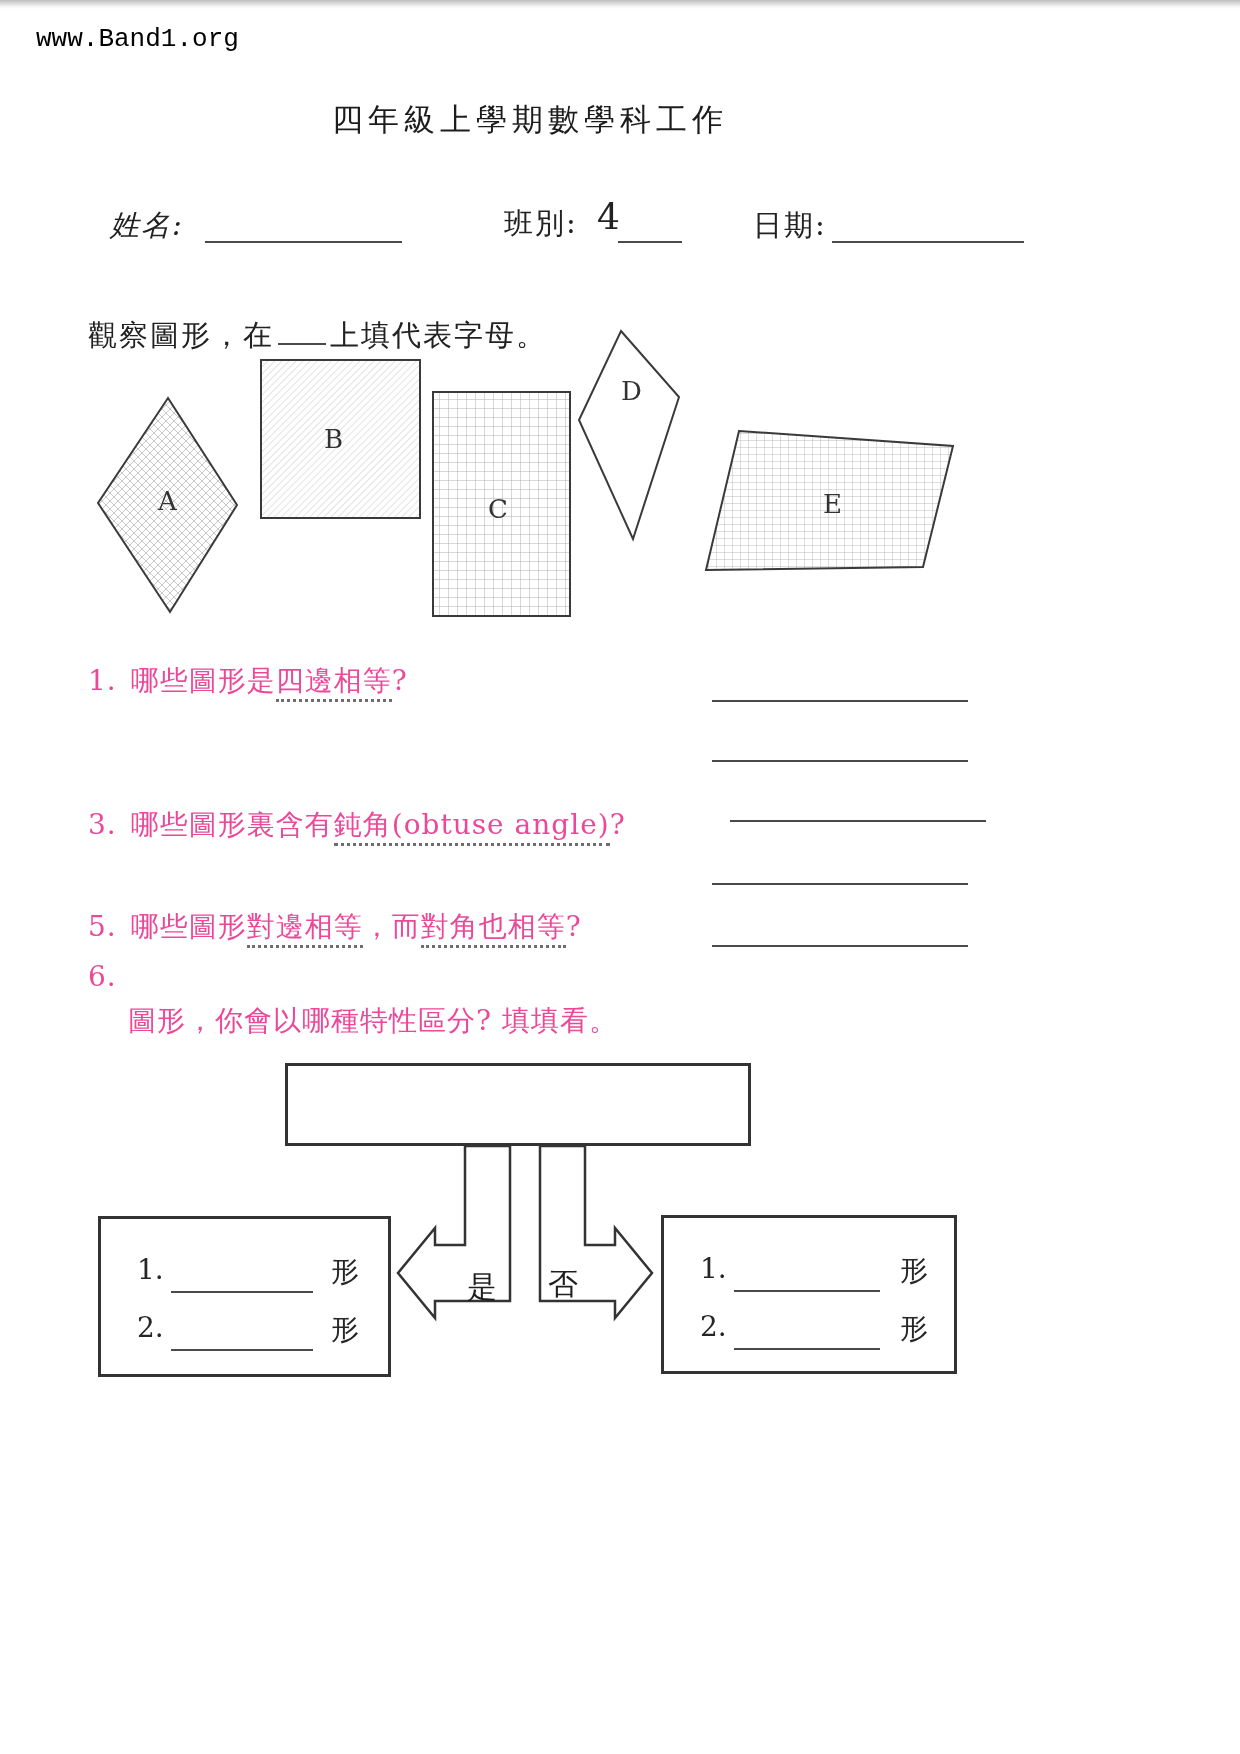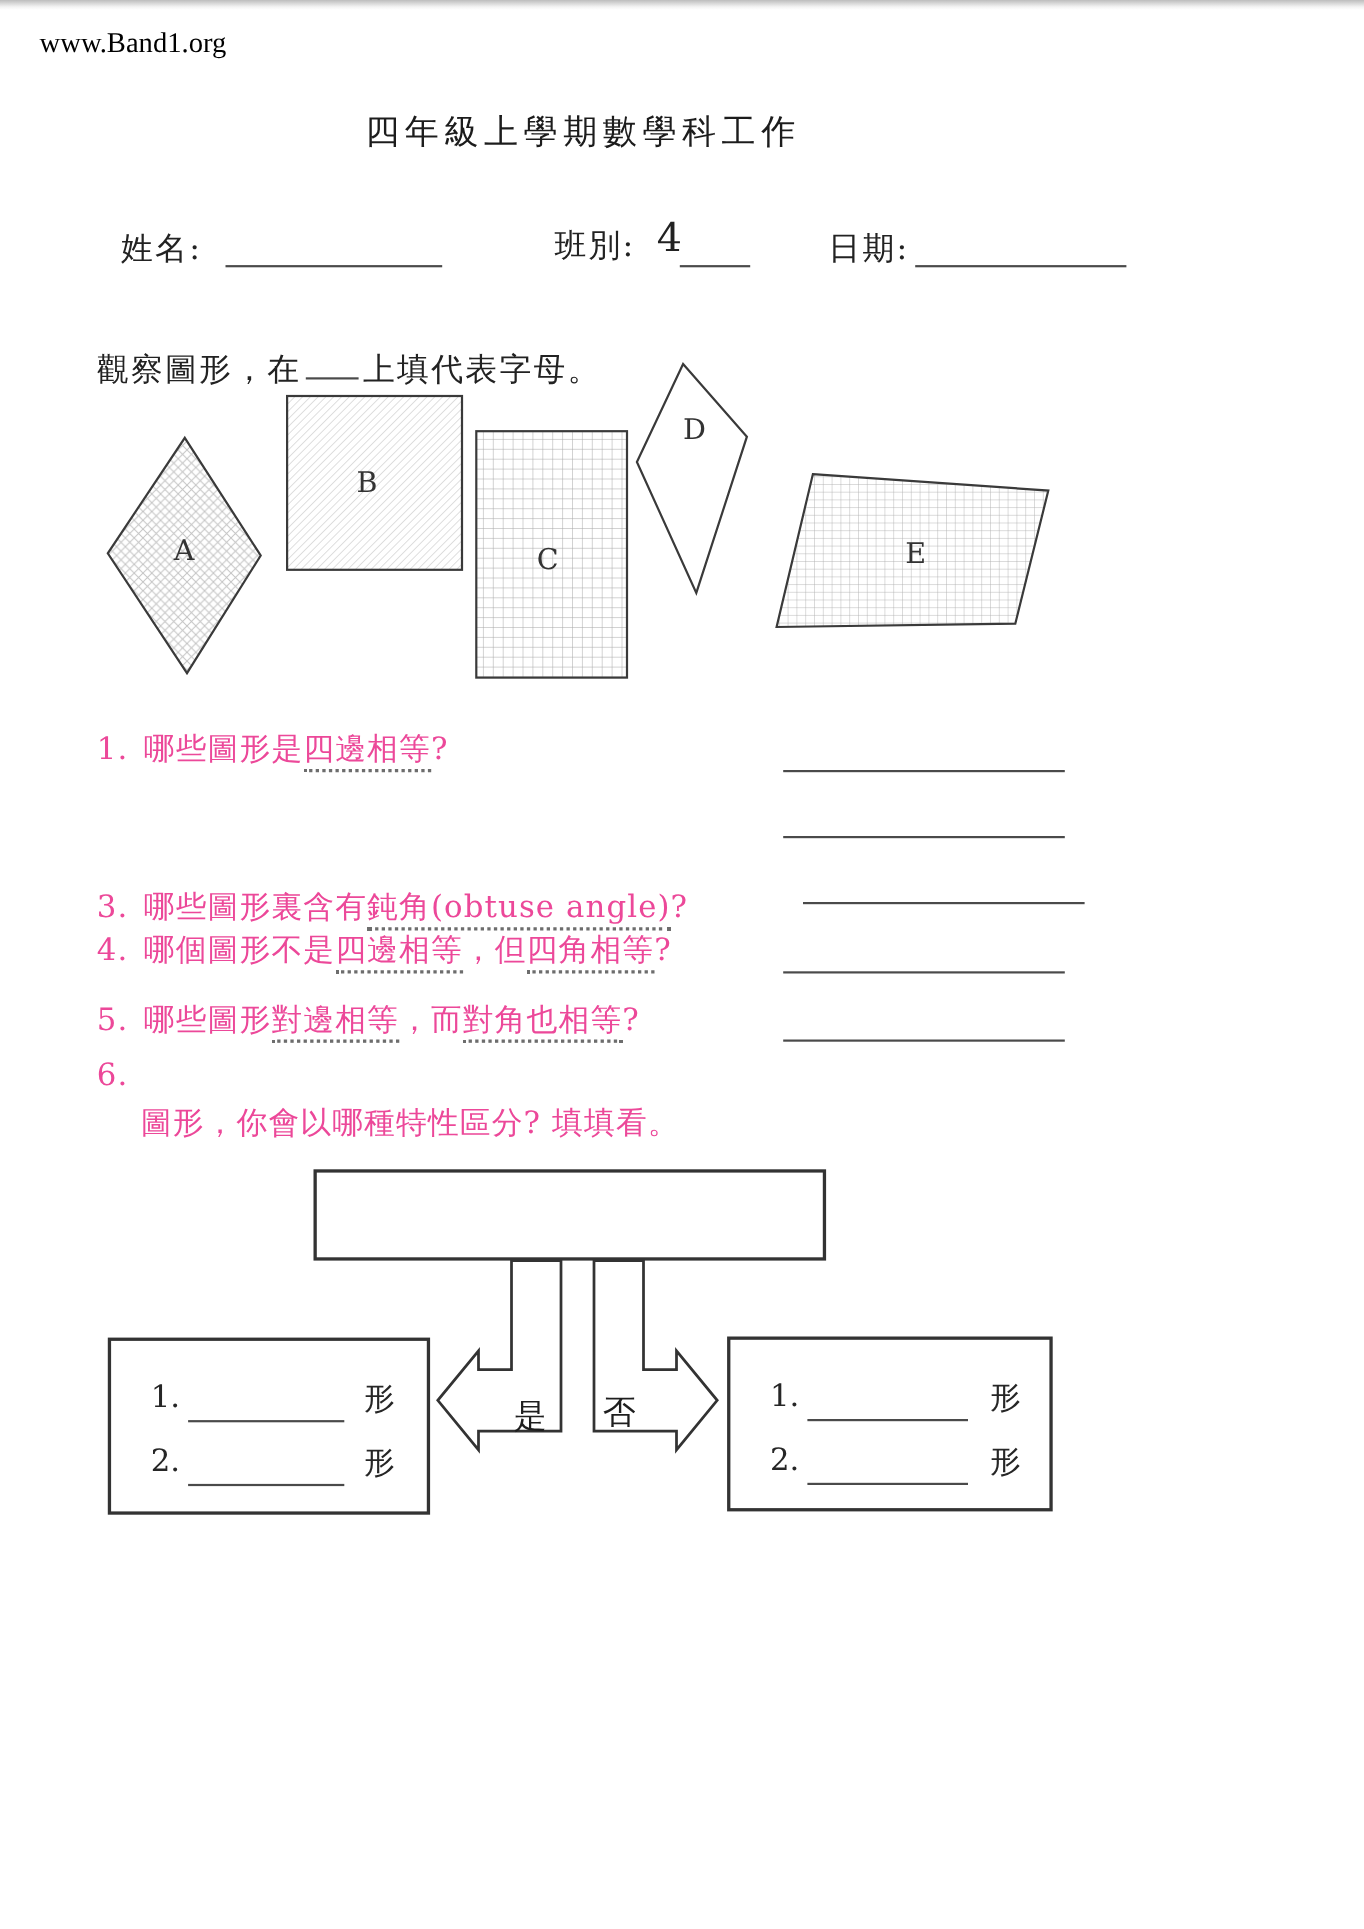"www.Band1.org" .watermark { font-family: Liberation Serif, serif -> Liberation Mono, monospace }
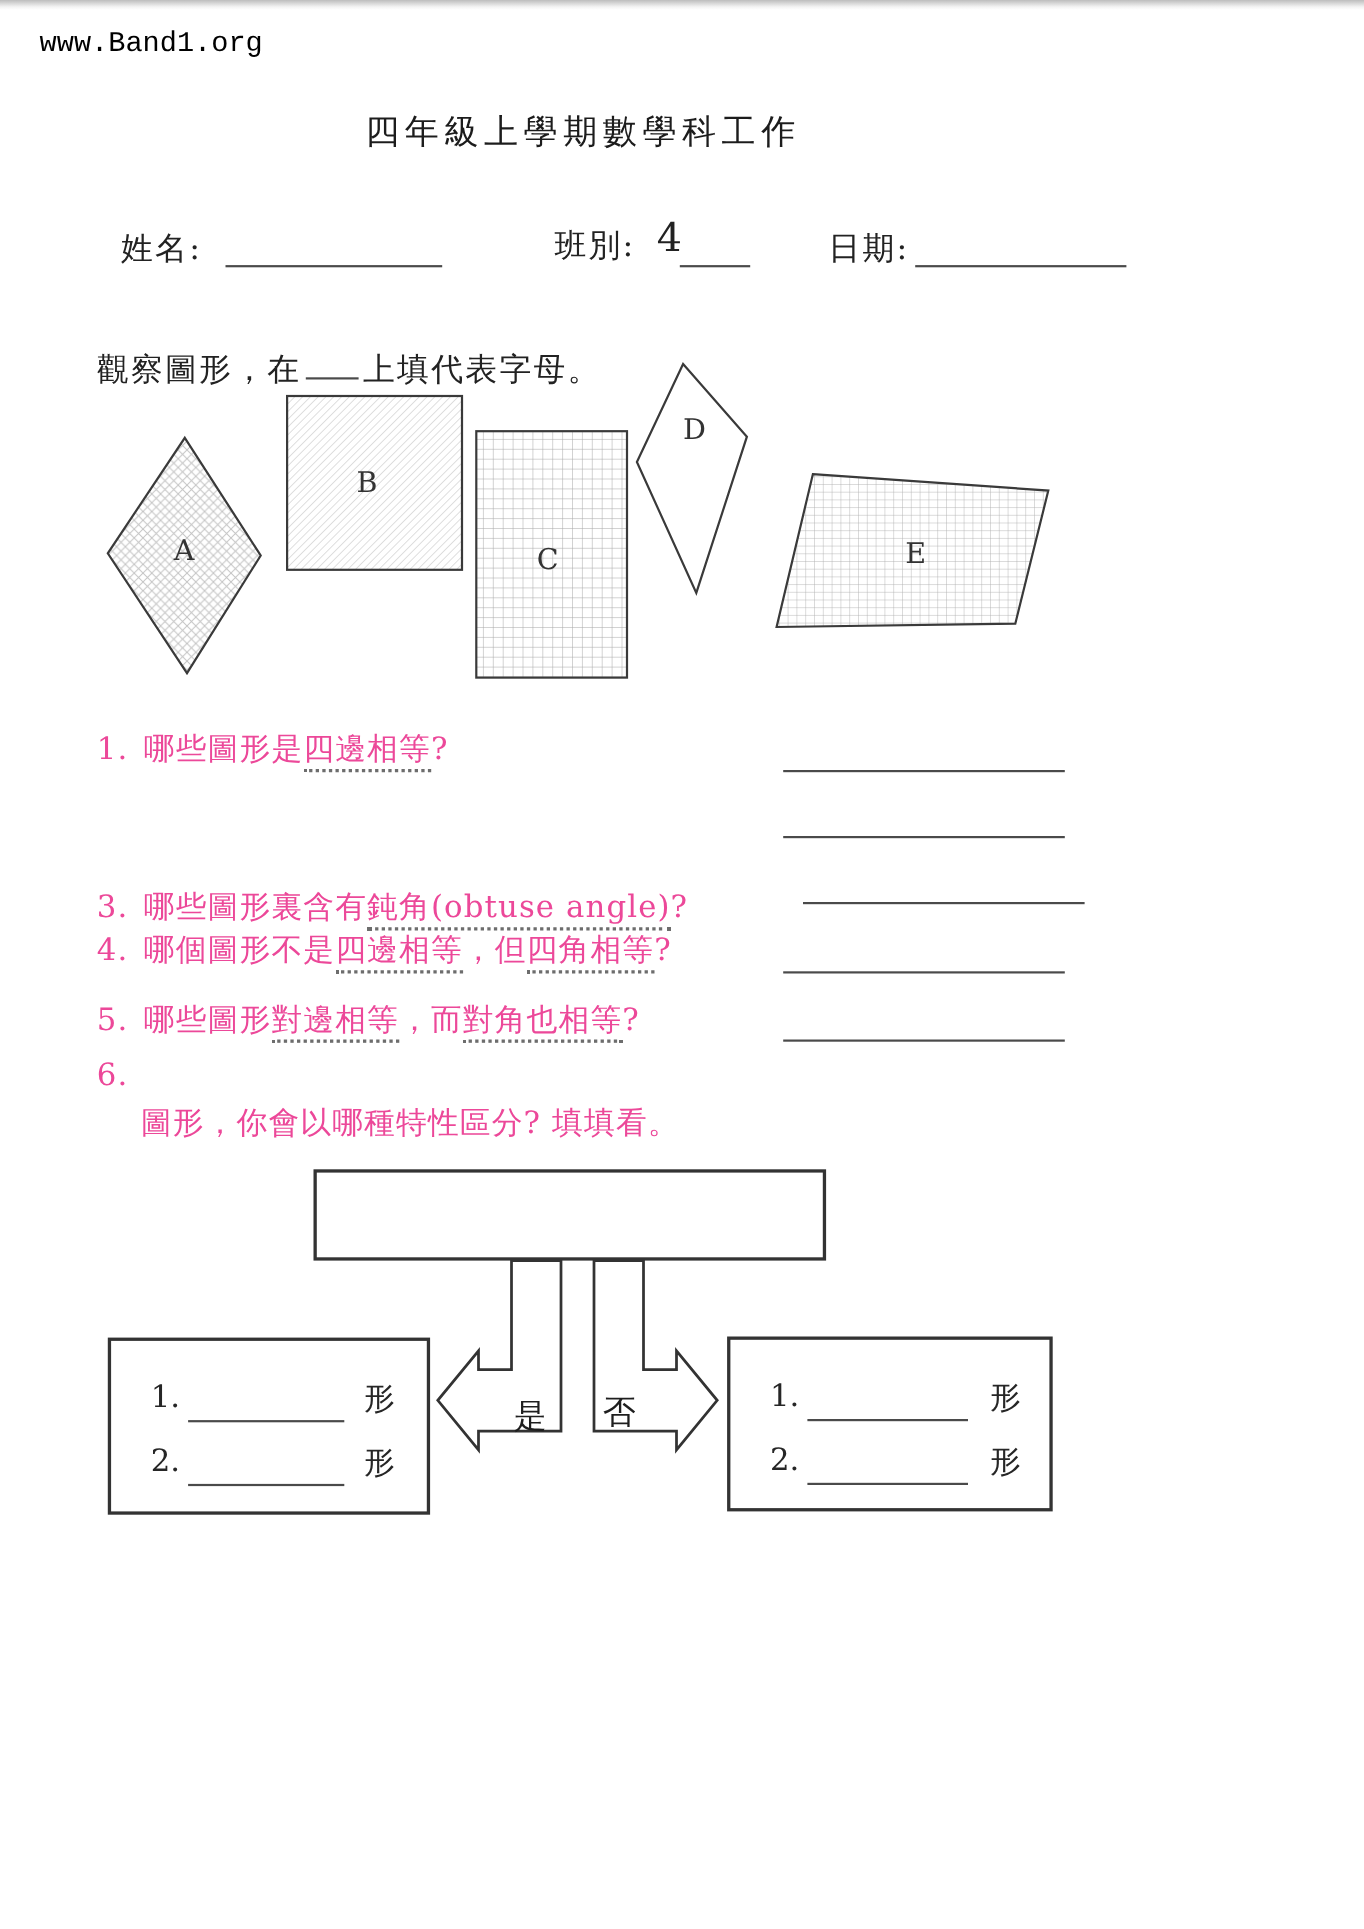"姓名:" div.abs { font-style: none -> italic }
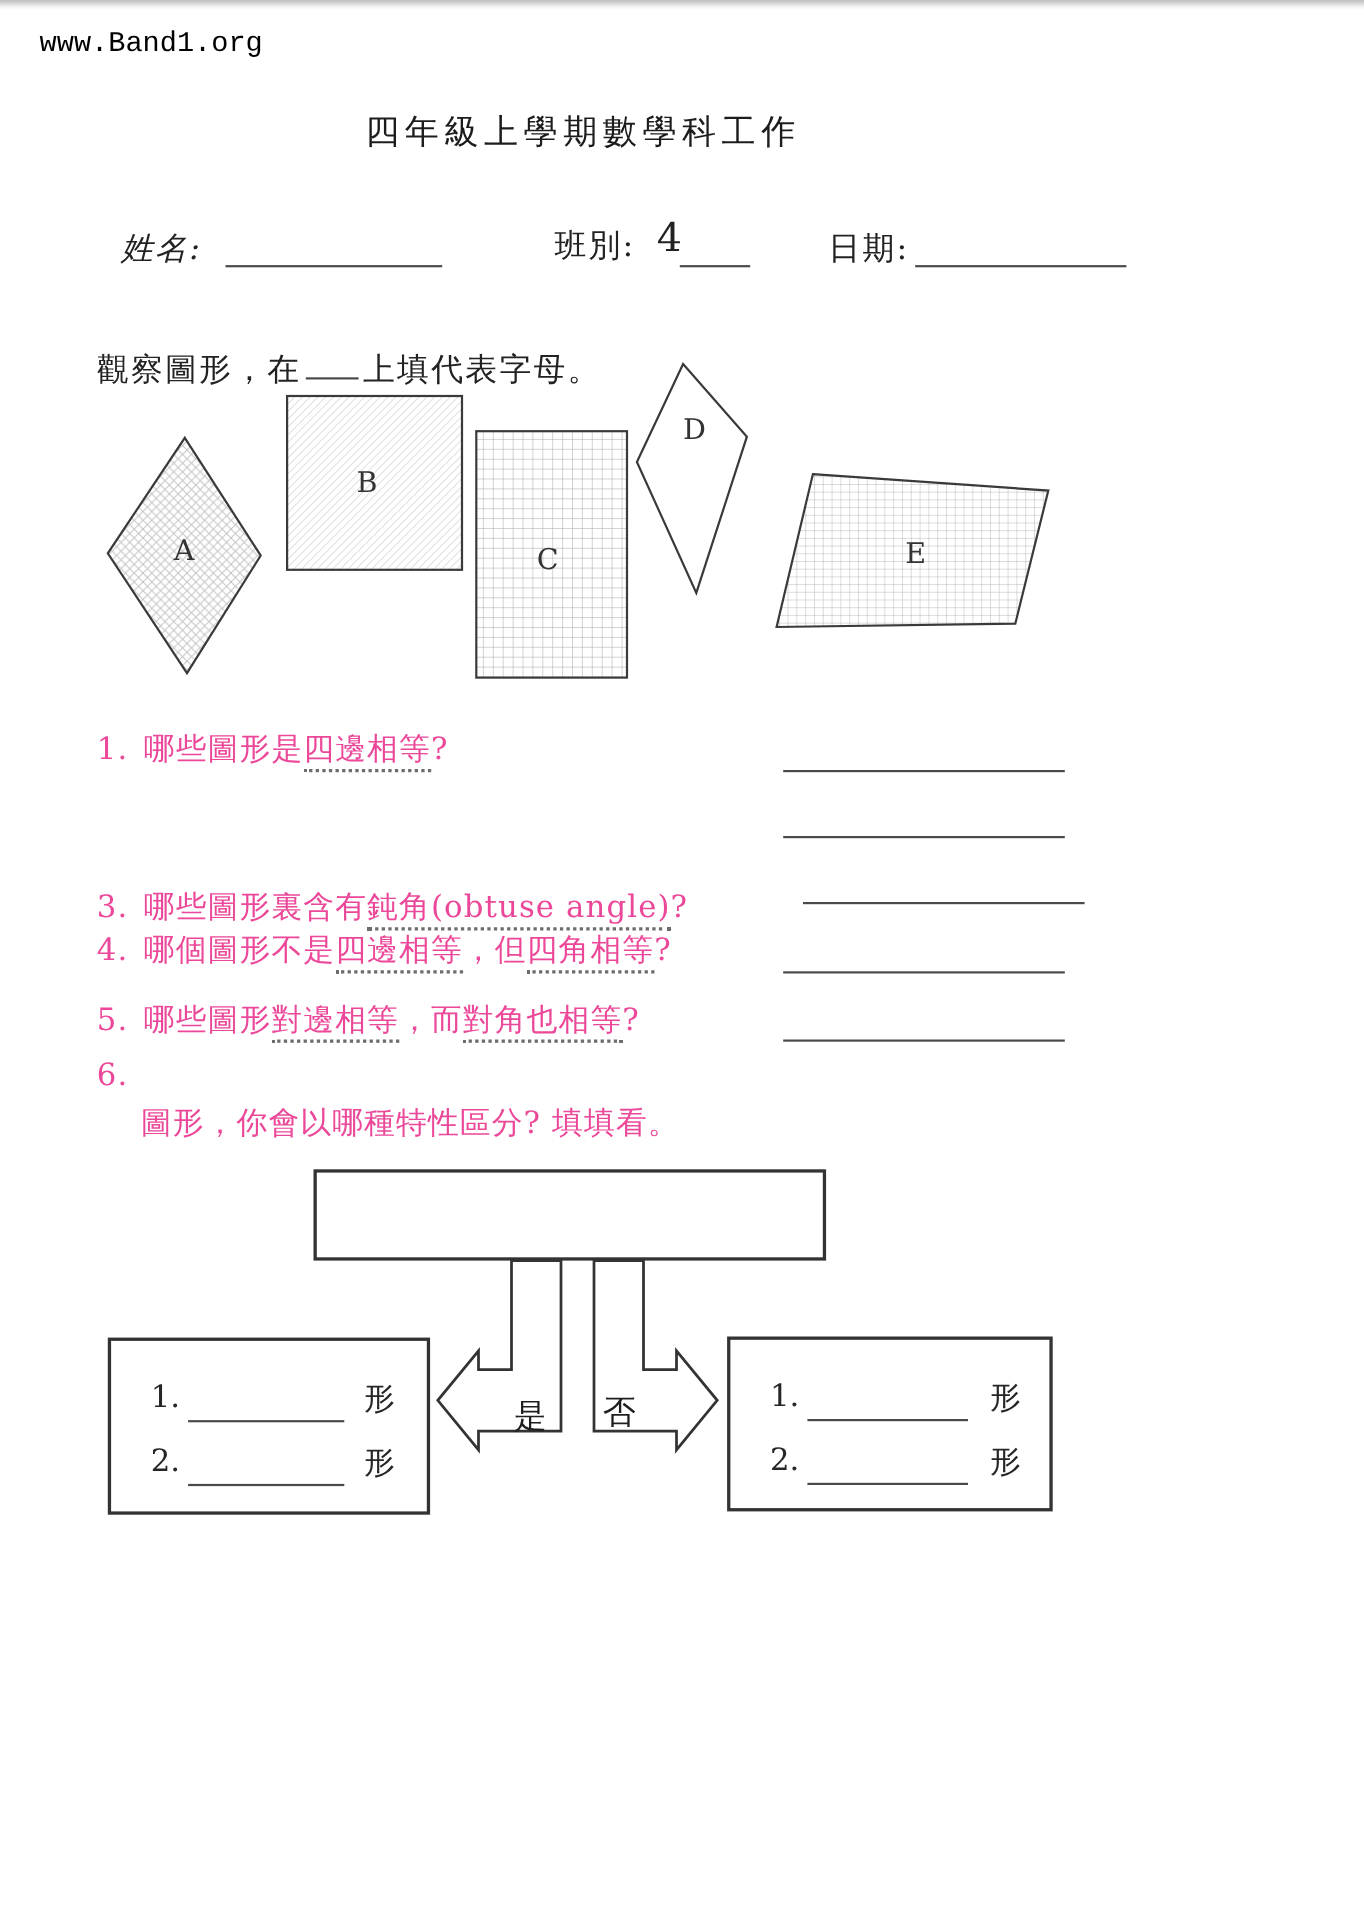"4. 哪個圖形不是四邊相等，但四角相等?" div.abs { html: <div> <span>4.</span><span>哪個圖形不是</span><span>四邊相等</span><span>，但</span><span>四角相等</span><span>?</span> </div> -> none }
